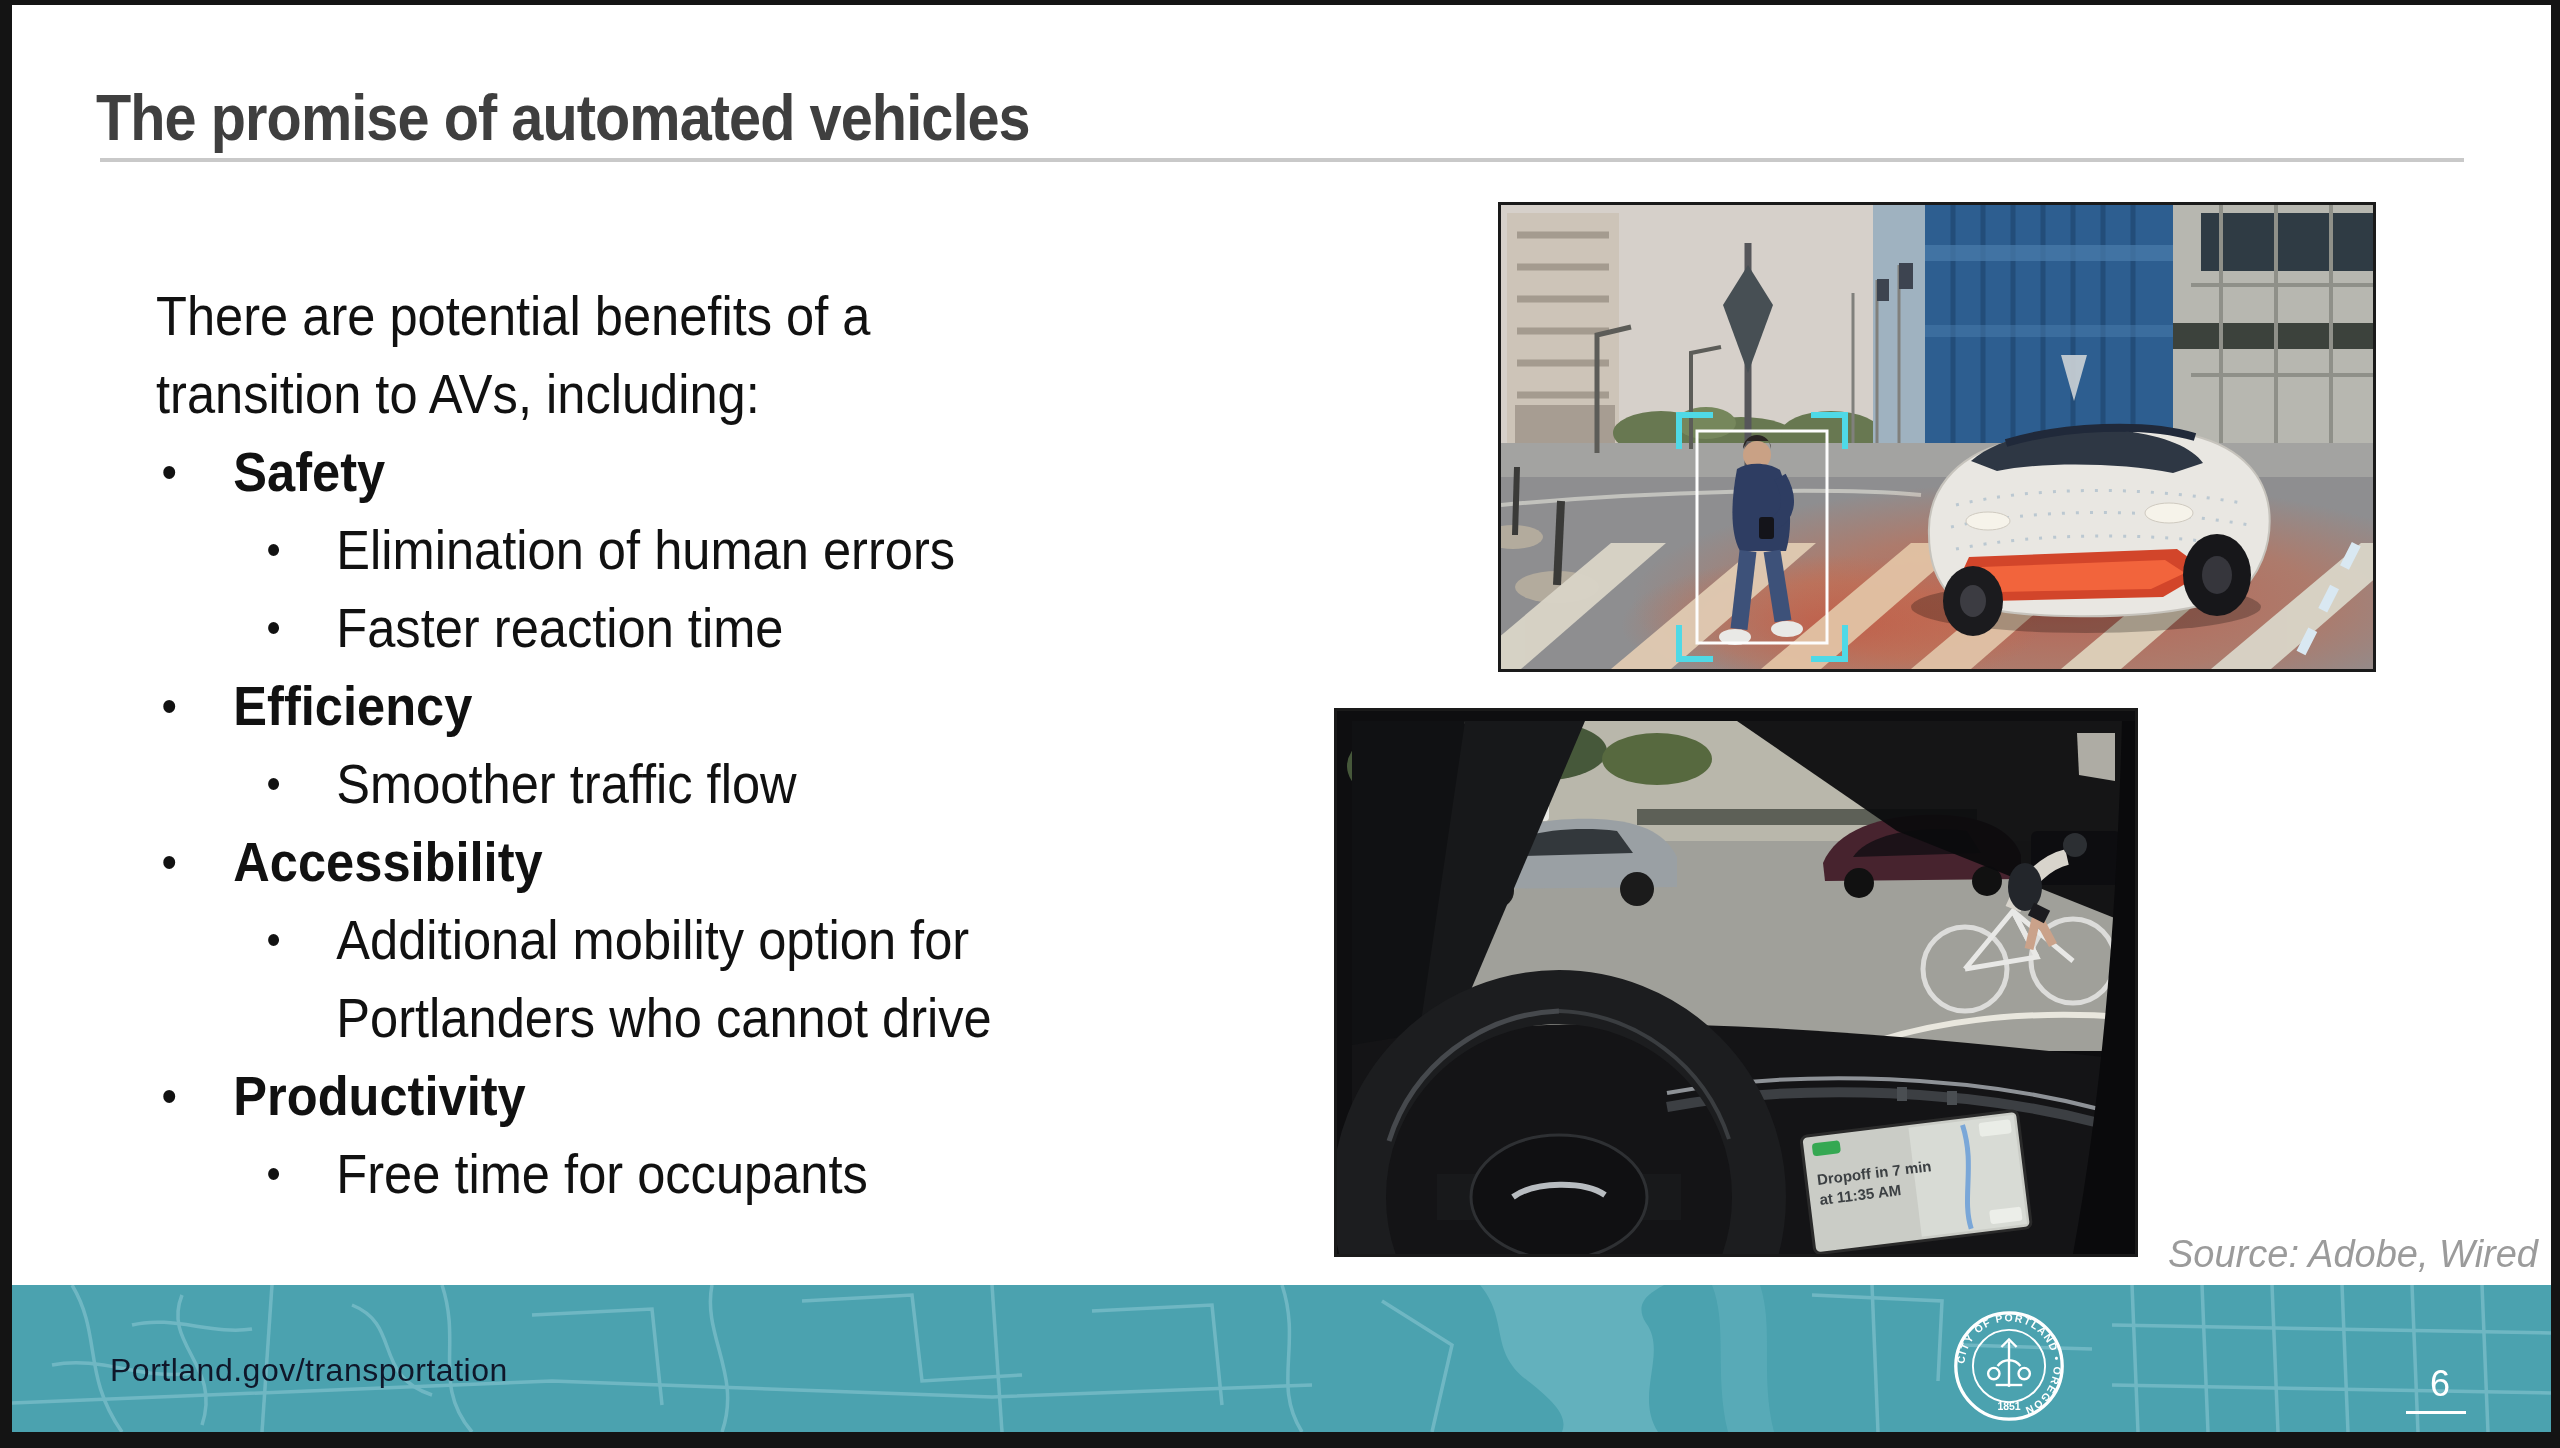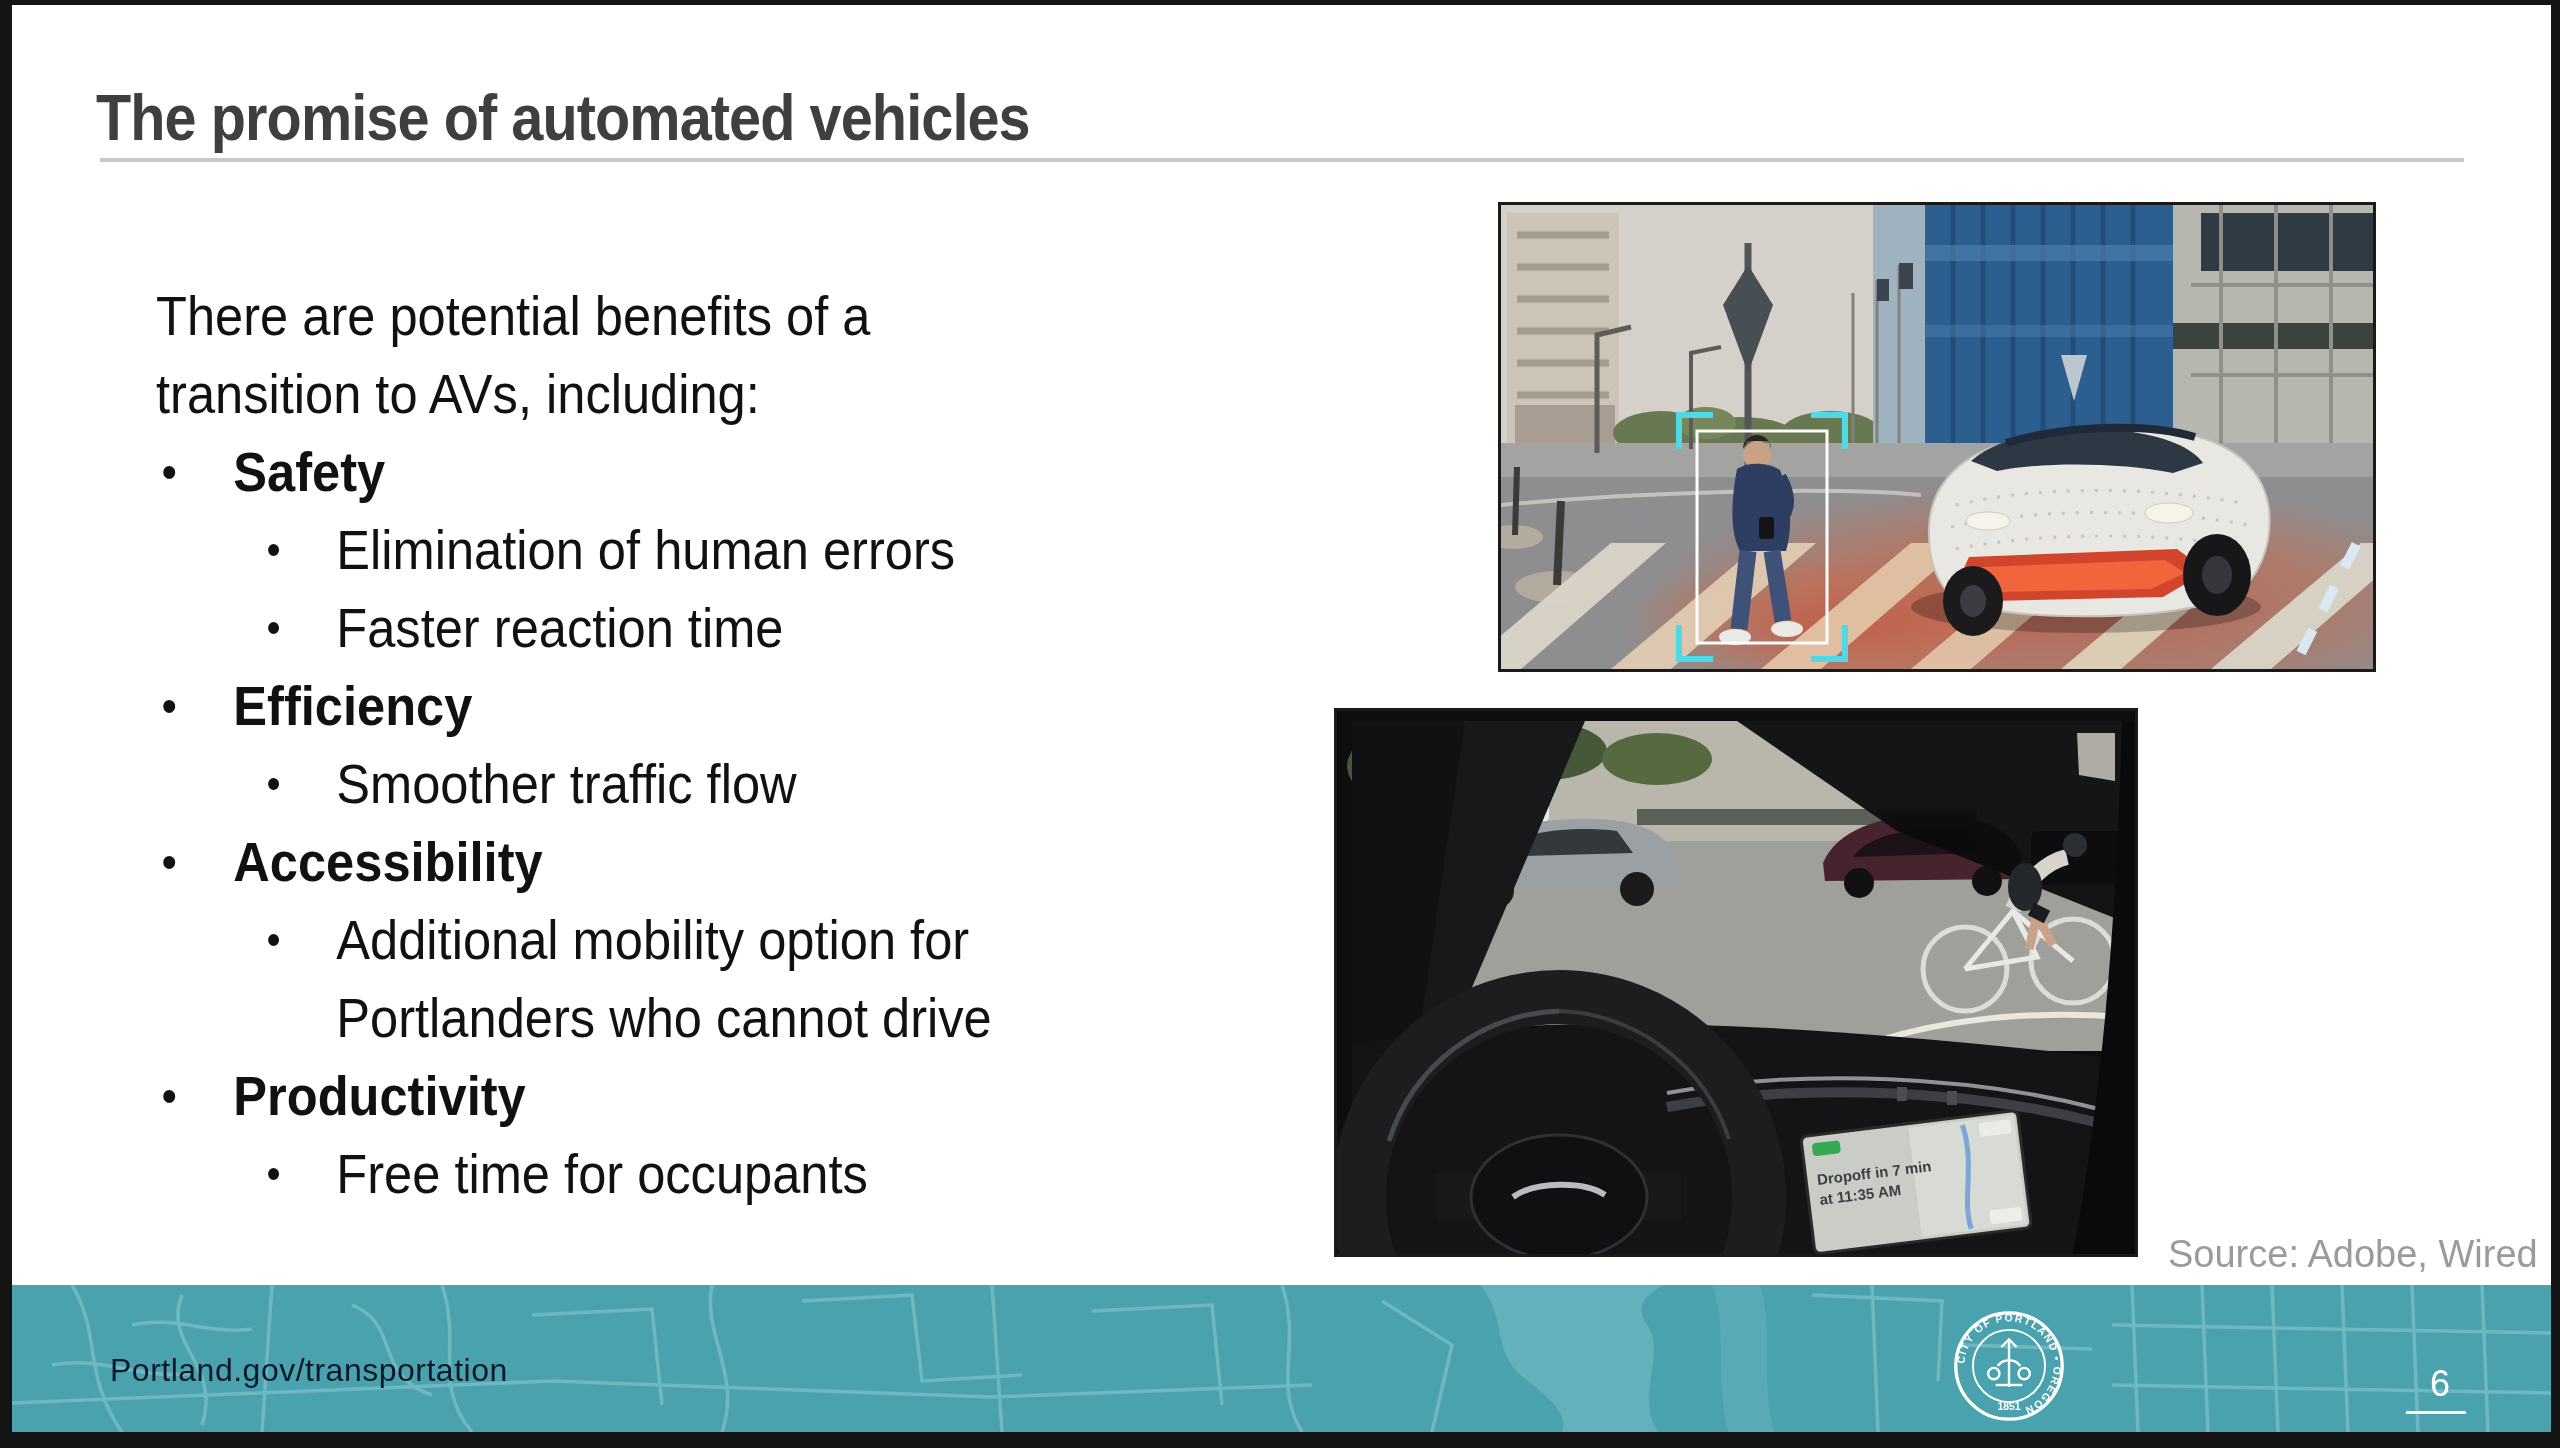"Source: Adobe, Wired" .source-note { font-style: none -> italic }
